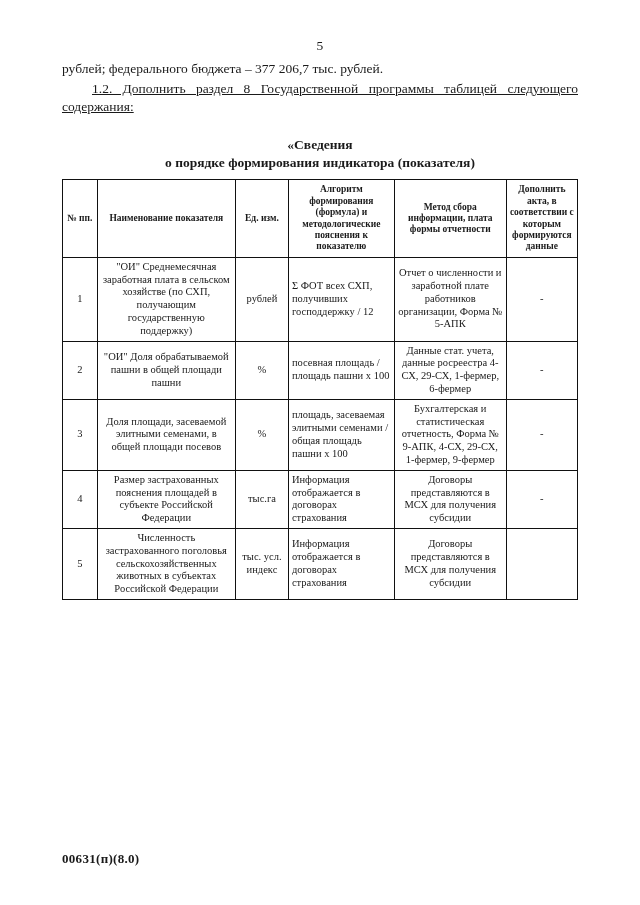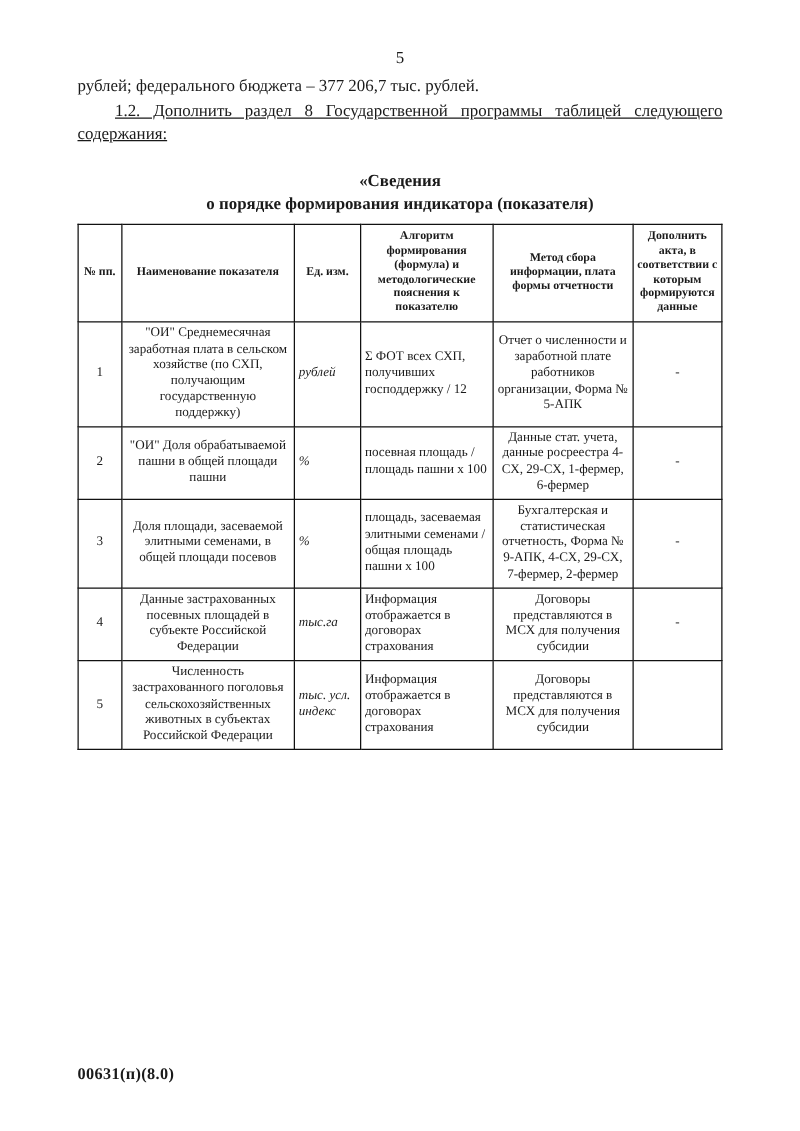"рублей" td.c-unit { font-style: italic -> none; text-align: left -> center }
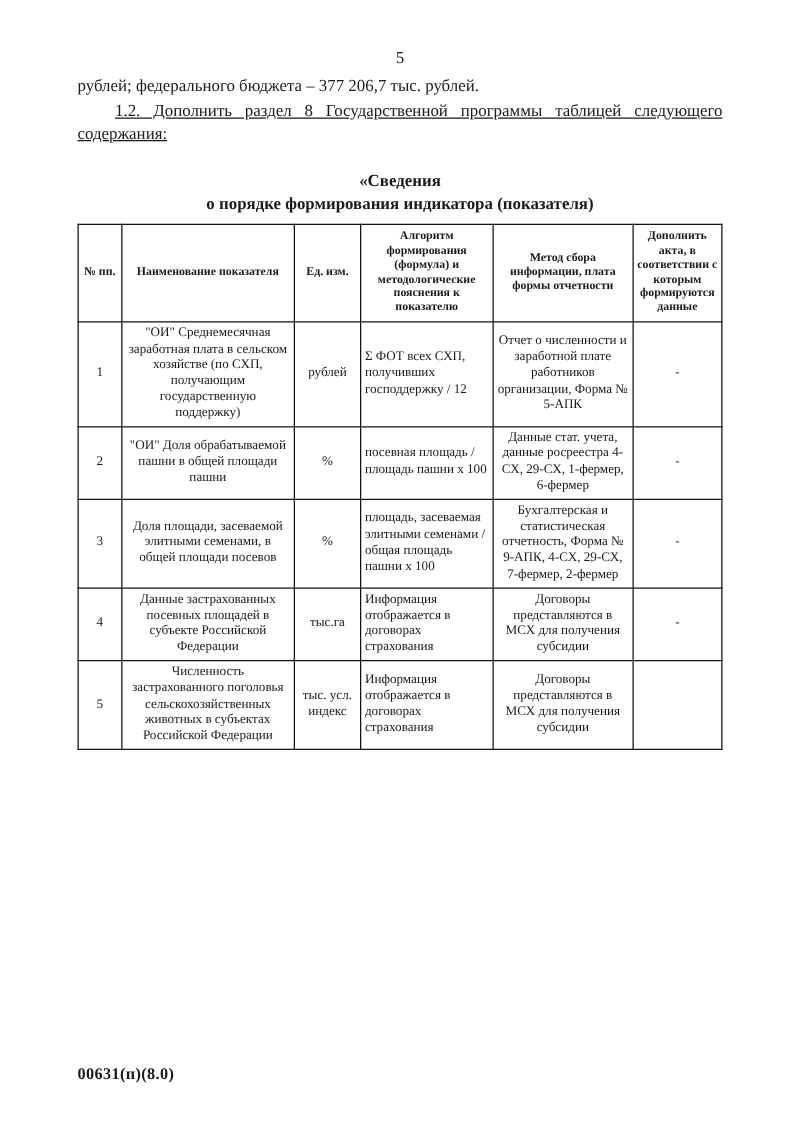"Бухгалтерская и статистическая" td.c-method { text: 7-фермер, 2-фермер -> 1-фермер, 9-фермер }
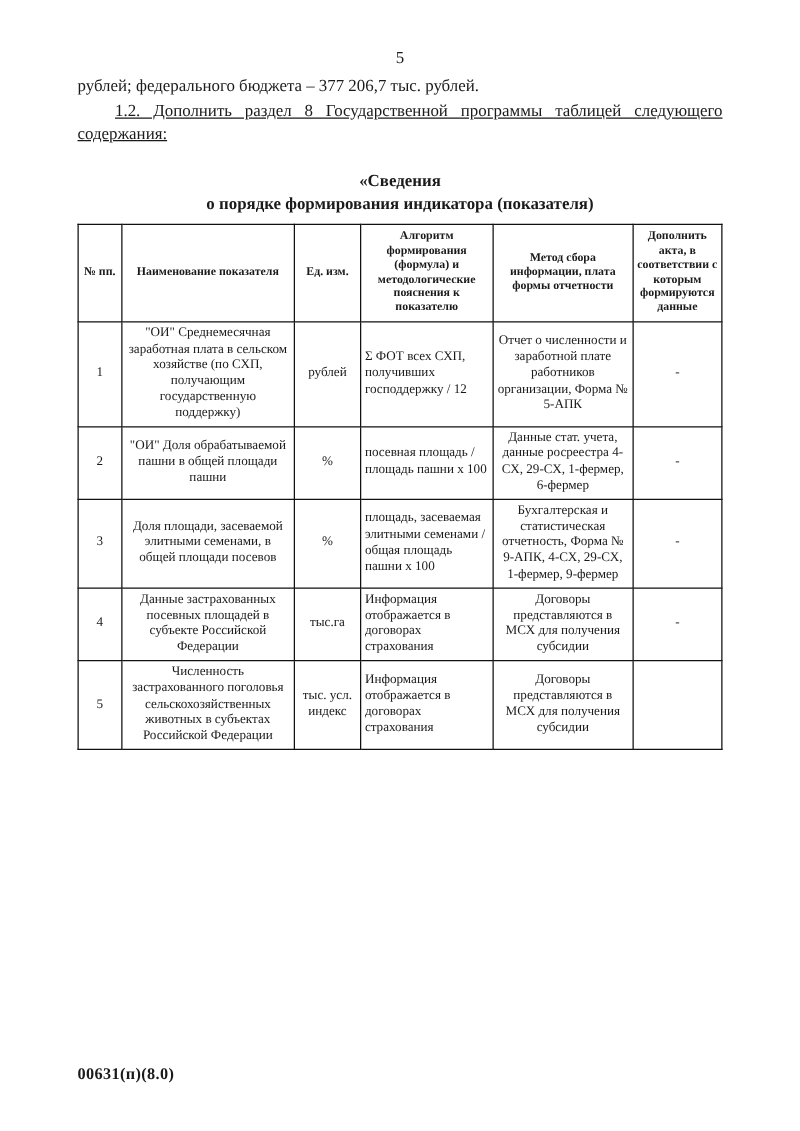"Данные застрахованных посевных площадей" td.c-name { text: Данные застрахованных посевных -> Размер застрахованных пояснения }
